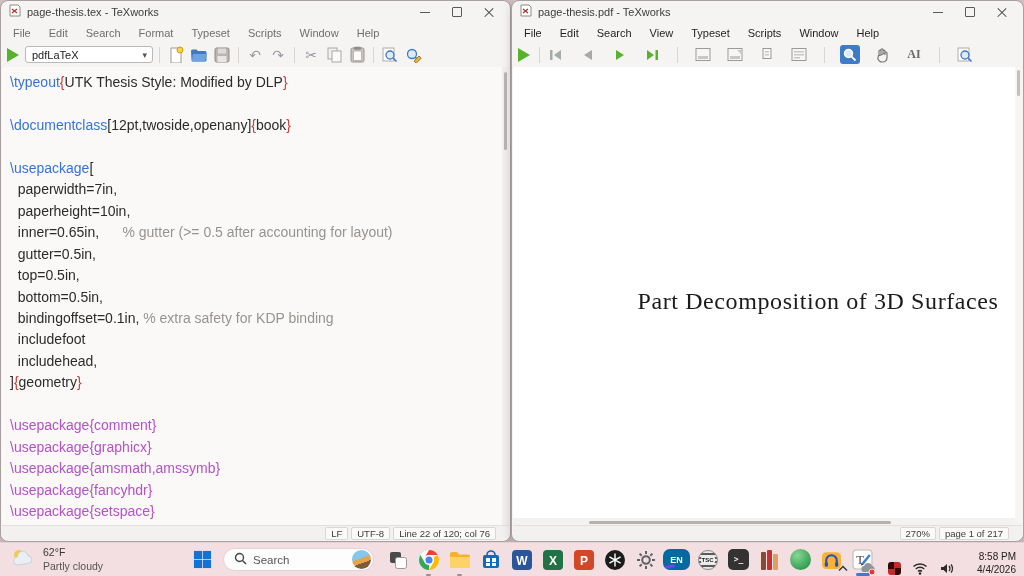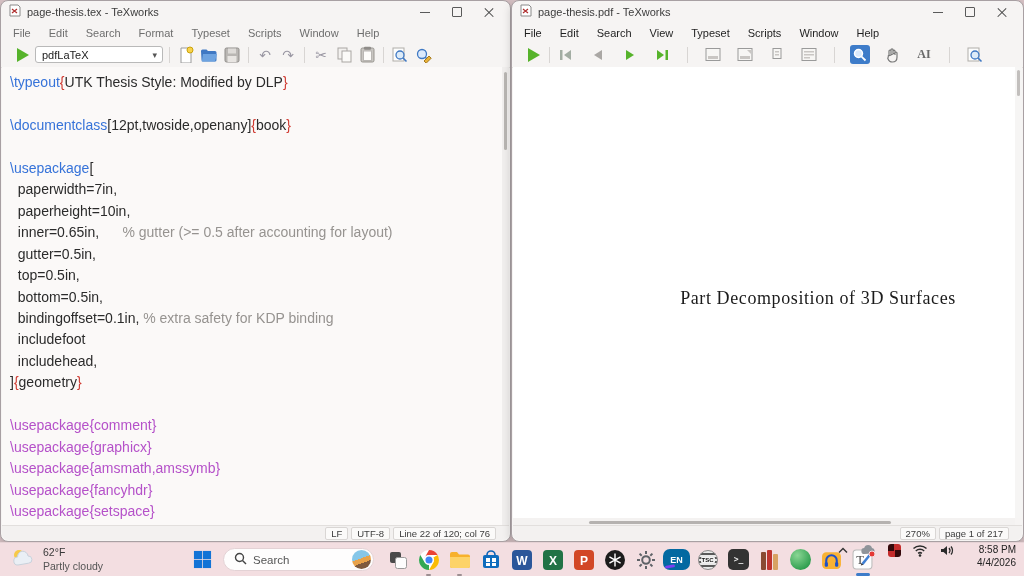"pdfLaTeX" .toolbar { padding: 0 16px -> 0 6px }
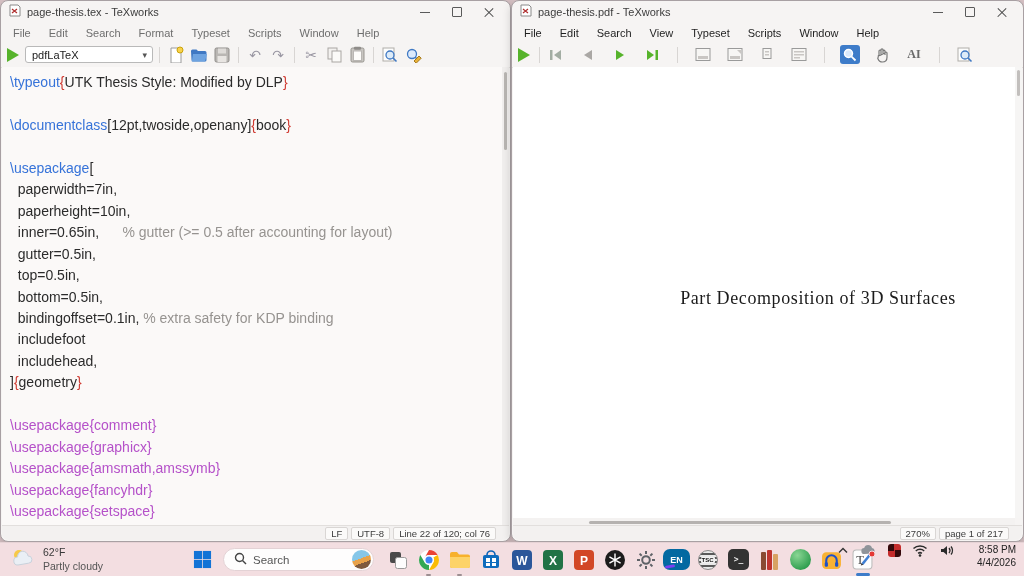"Part Decomposition of 3D Surfaces" .pdf-title { font-size: 18px -> 24px }
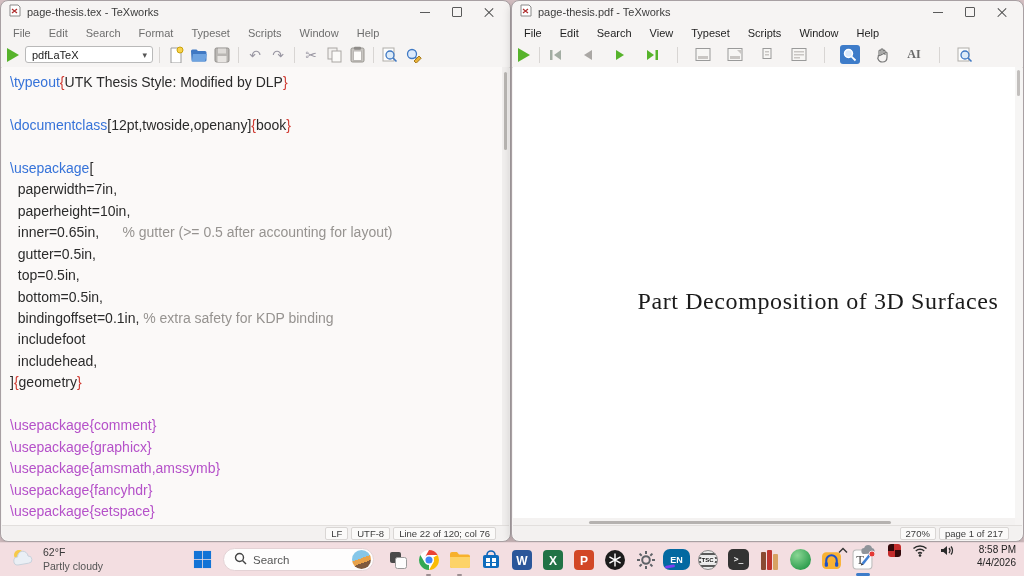"8:58 PM" .tb-tray { align-items: flex-start -> flex-end }
